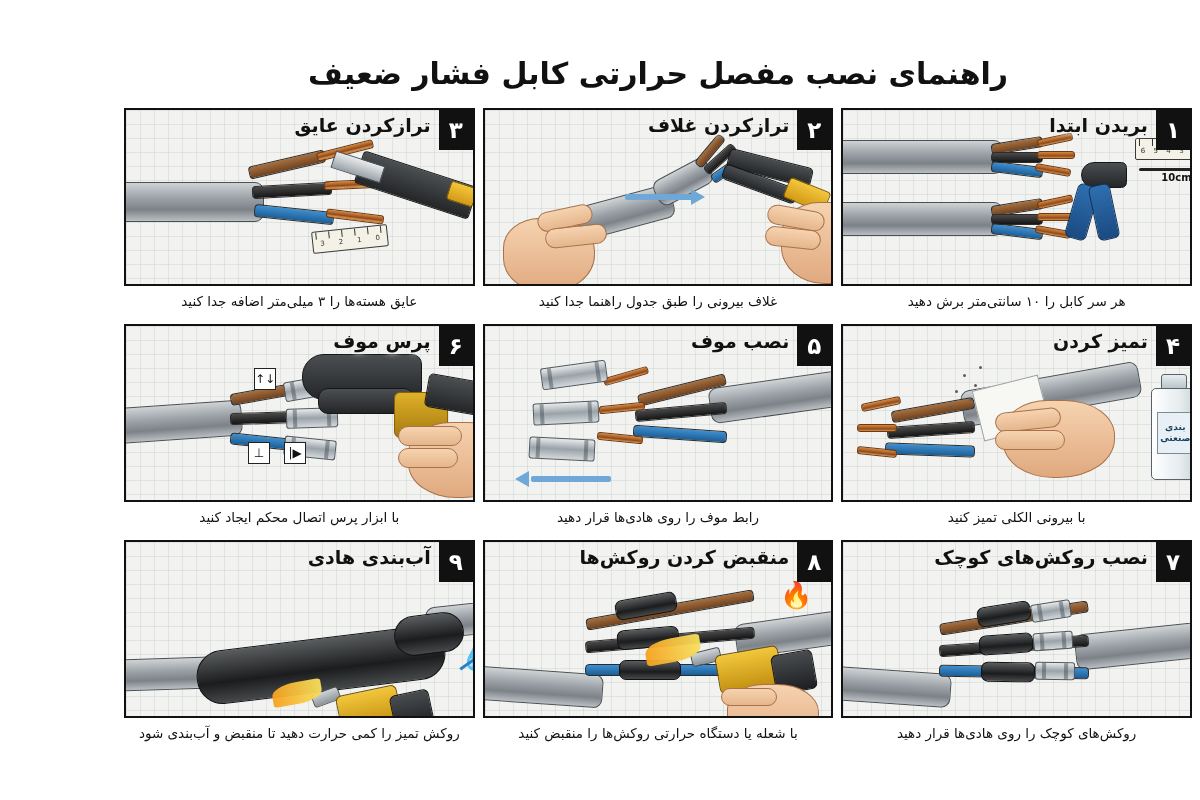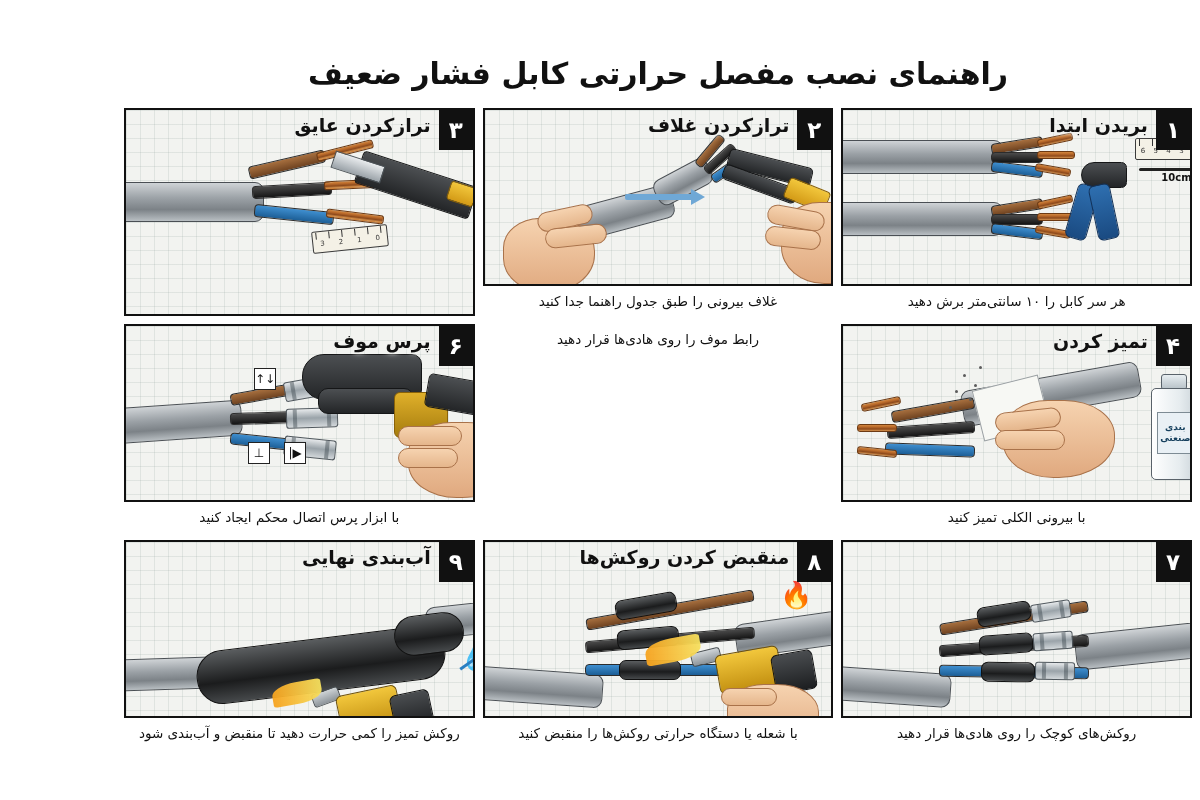"عایق هسته‌ها را ۳ میلی‌متر" div.caption { html: none -> <div>عایق هسته‌ها را ۳ میلی‌متر اضافه جدا کنید</div> }
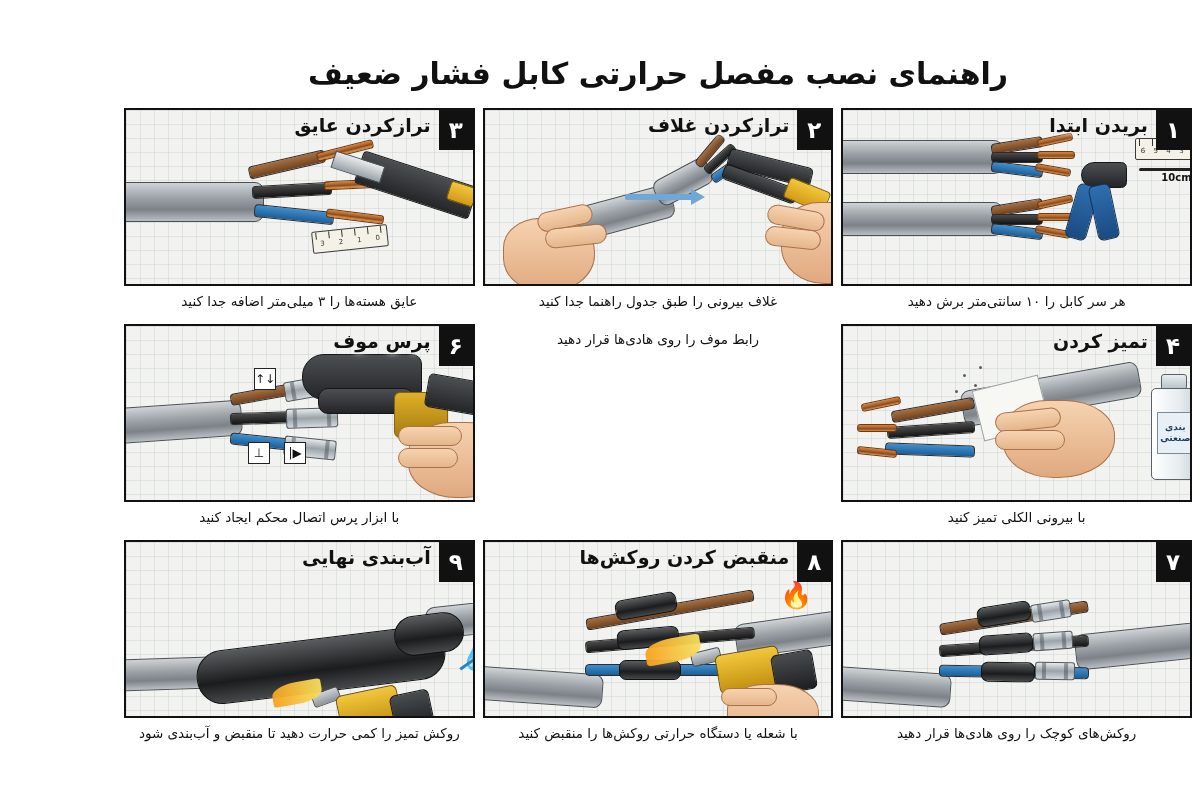"نصب موف" div.illus { html: none -> <div> <div></div> <div> <div></div> <div></div> <div></div> <div></div> <div></div> <div></div> <div></div> <div></div> <div></div> <div></div> <div></div> <div></div> </div> <div>نصب موف</div> <div>۵</div> </div> }
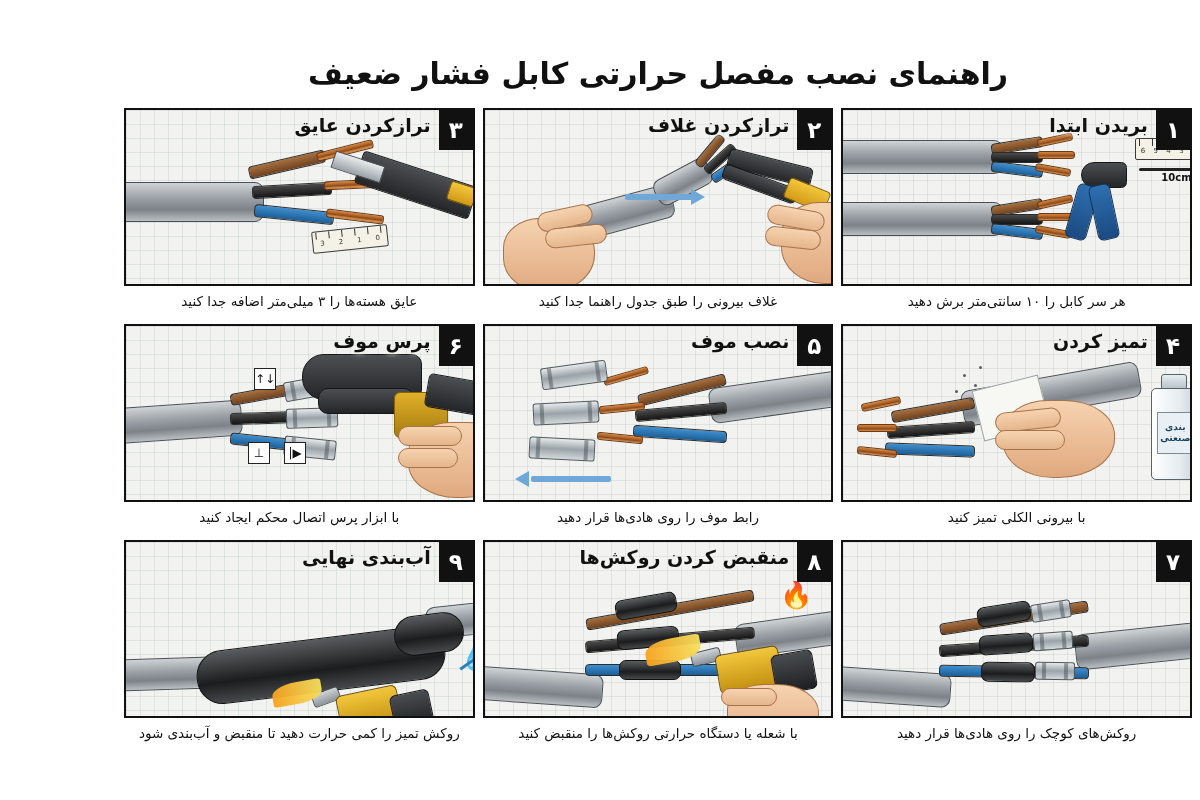"آب‌بندی نهایی" div.step-title { text: نهایی -> هادی }
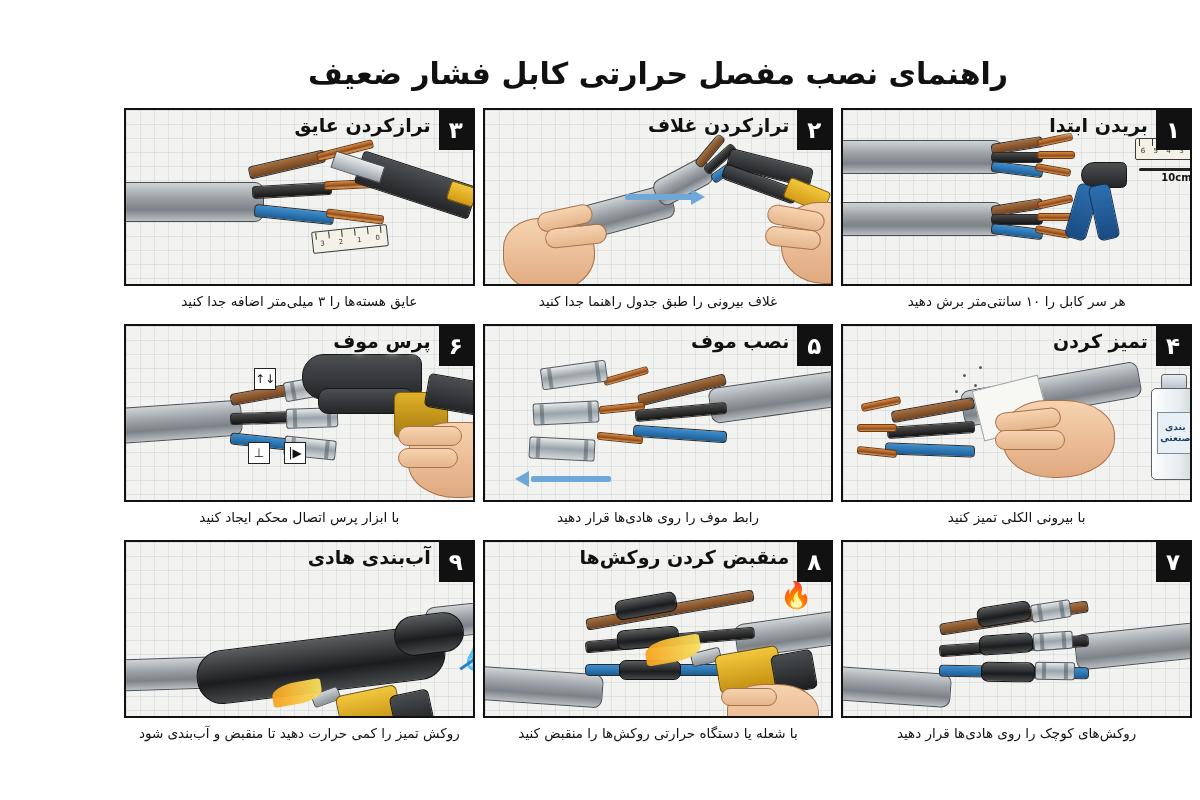"نصب روکش‌های کوچک" div.step-title { html: none -> <div>نصب روکش‌های کوچک</div> }
